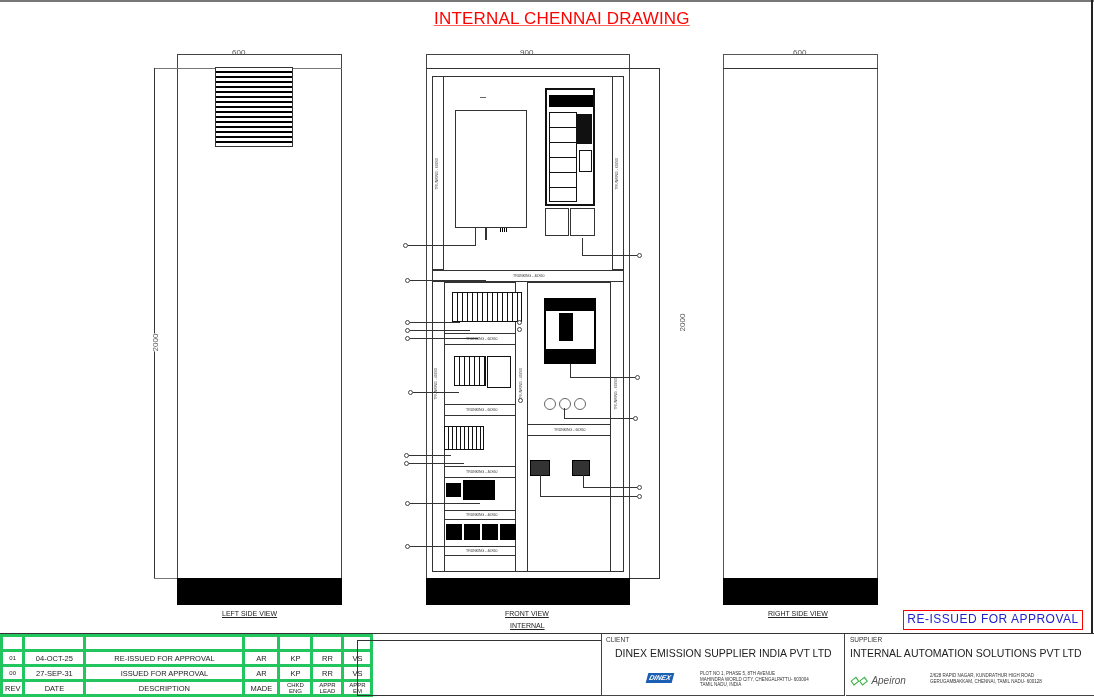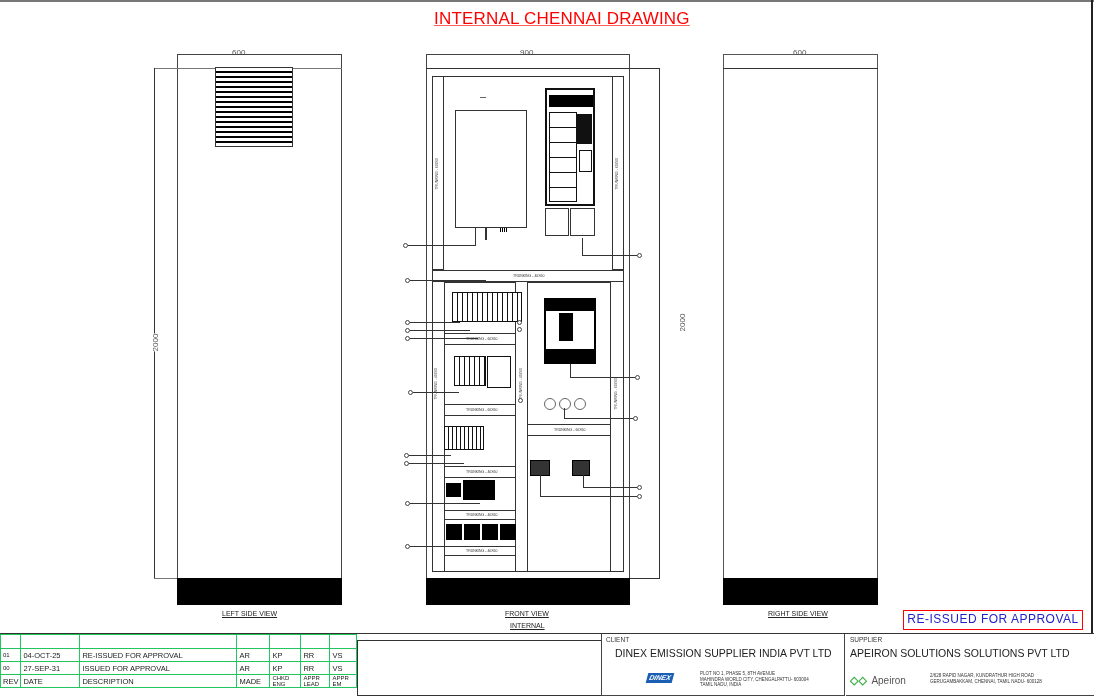"04-OCT-25" table.rev td { border: 1px solid #22c55e -> 3px solid #22c55e; text-align: none -> center }
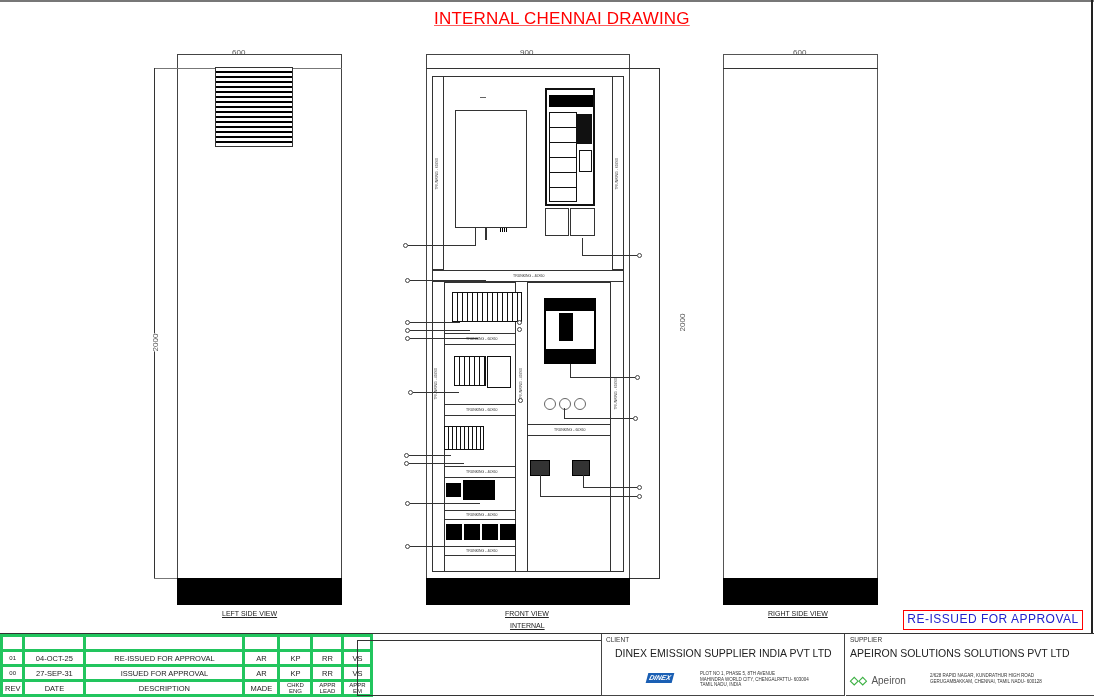"APEIRON SOLUTIONS SOLUTIONS PVT LTD" div.abs { text: APEIRON SOLUTIONS -> INTERNAL AUTOMATION }
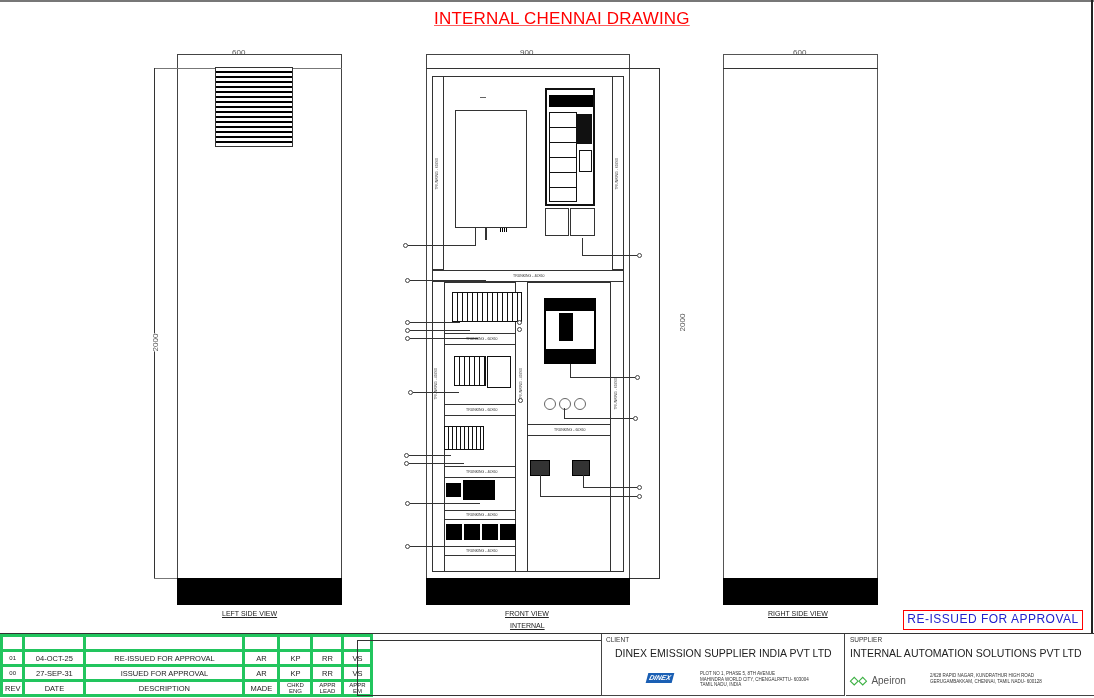"◇◇ Apeiron" div.abs { font-style: none -> italic }
